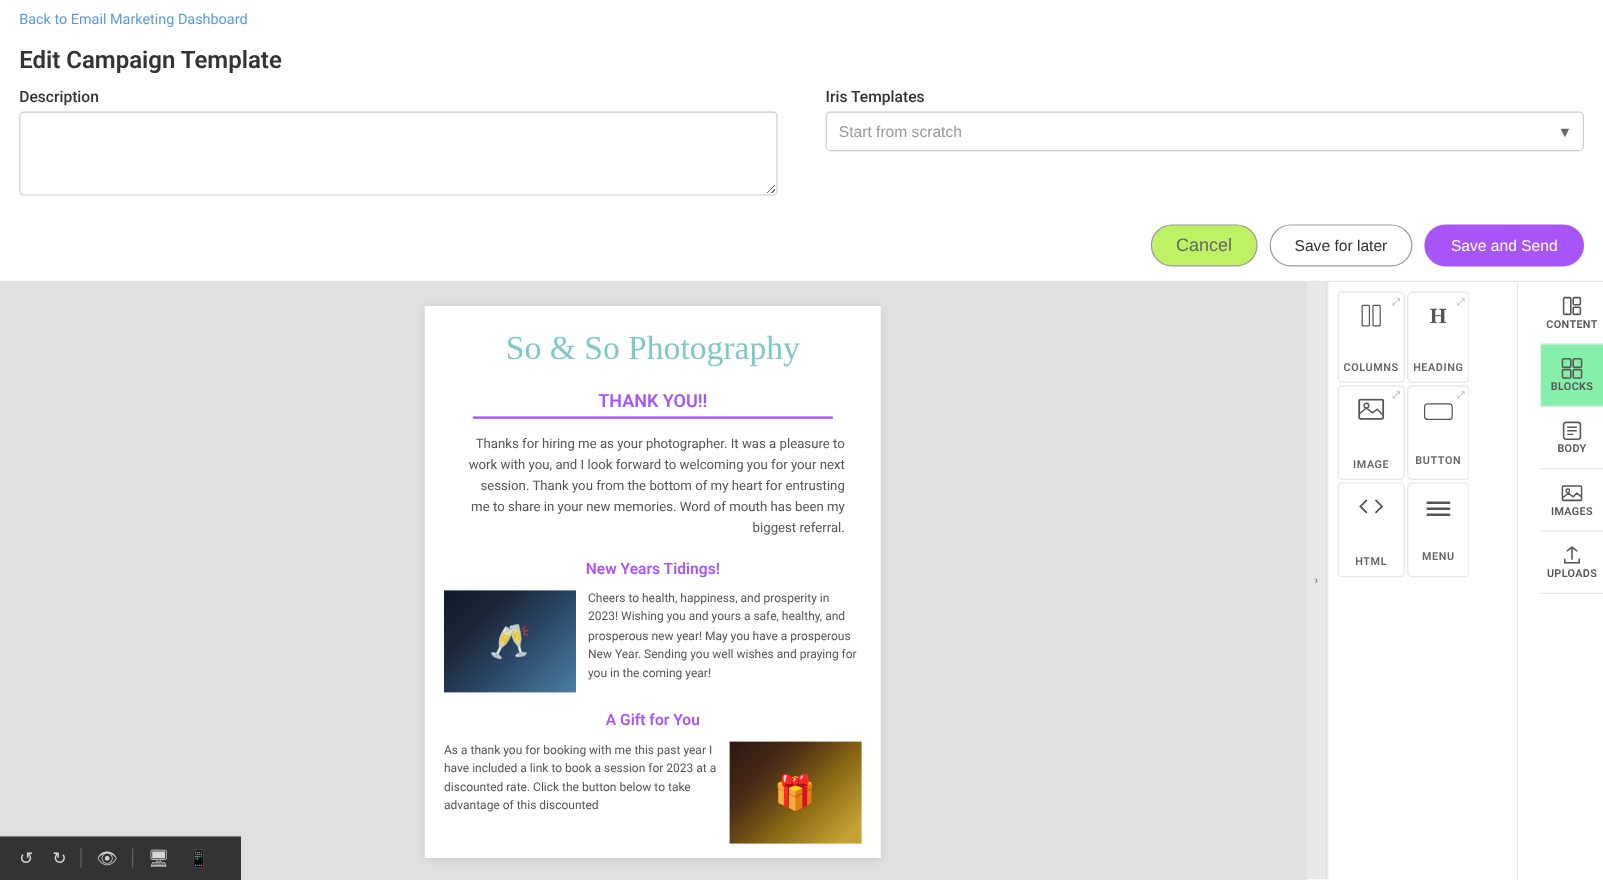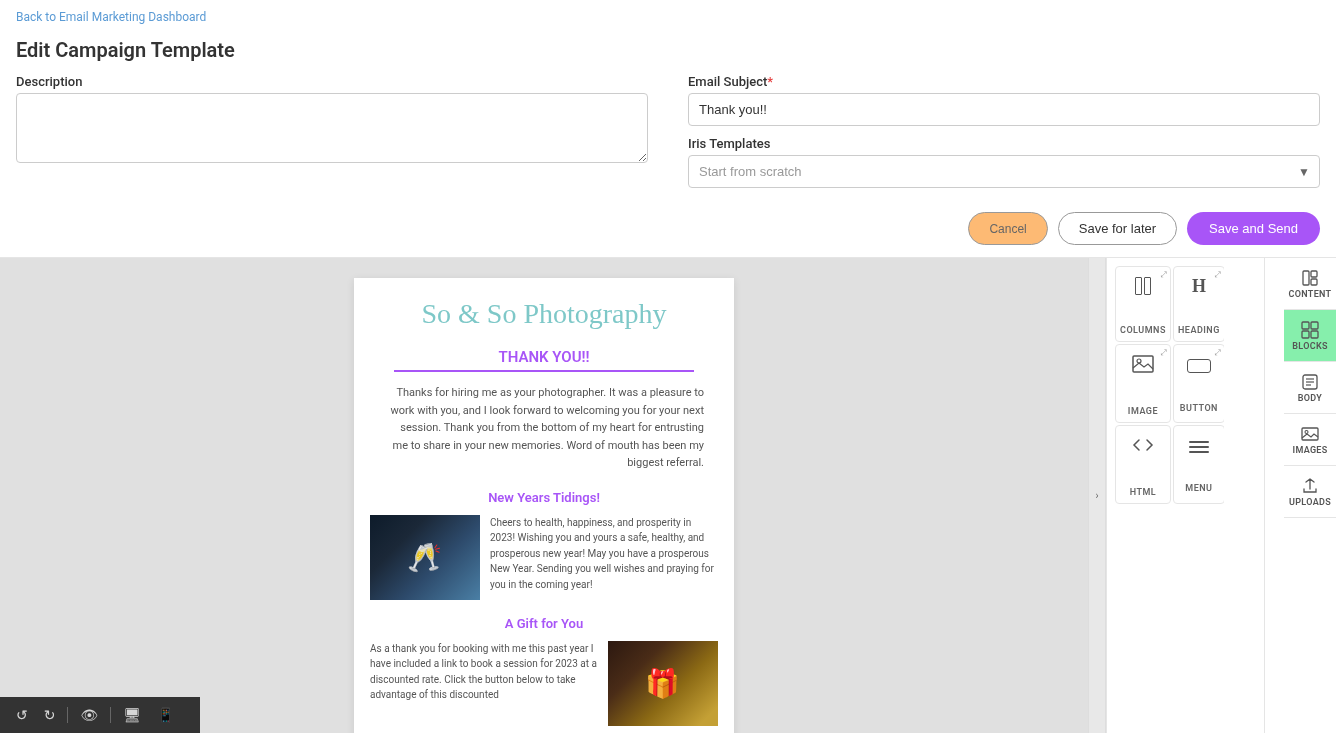"Email Subject*" div.form-group { html: <div> <label> <span>Email Subject</span><span>*</span> </label> <input> </div> -> none }
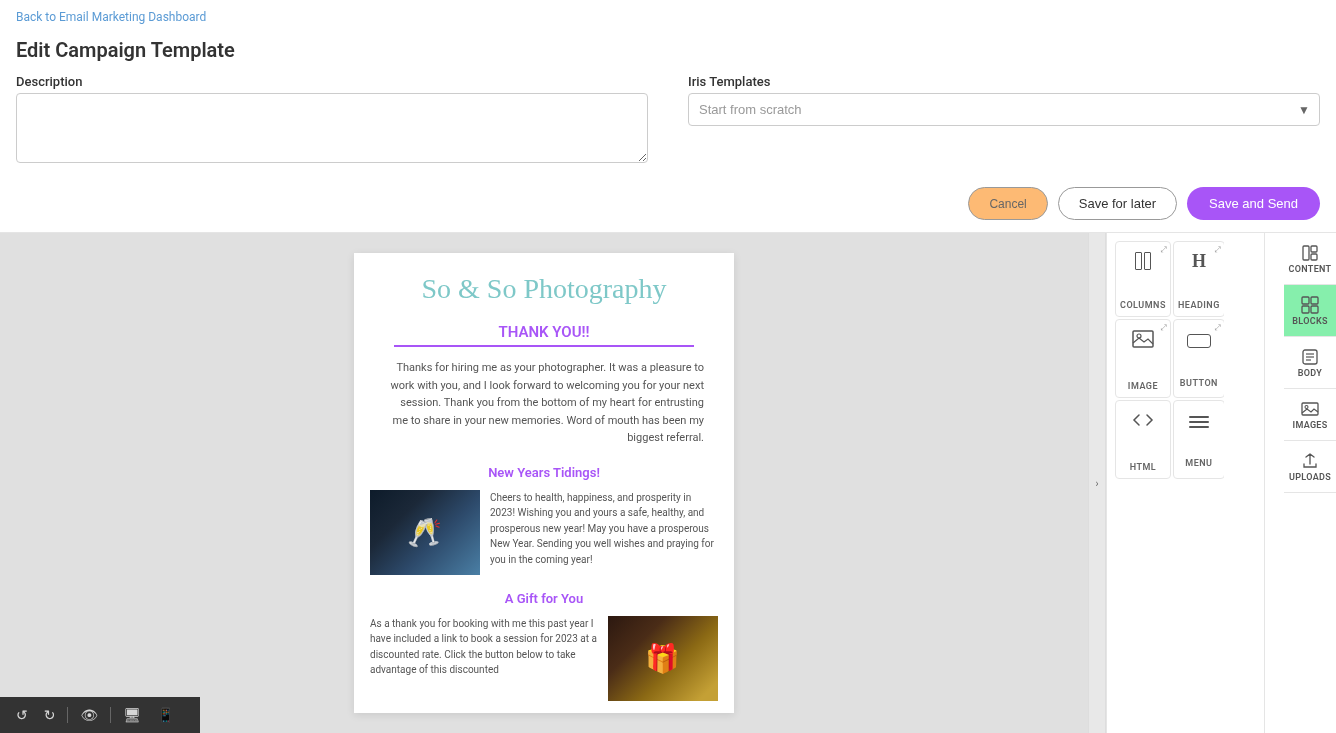"Cancel" .btn-cancel { background: #fdba74 -> #bef264; font-size: 12px -> 15px }
